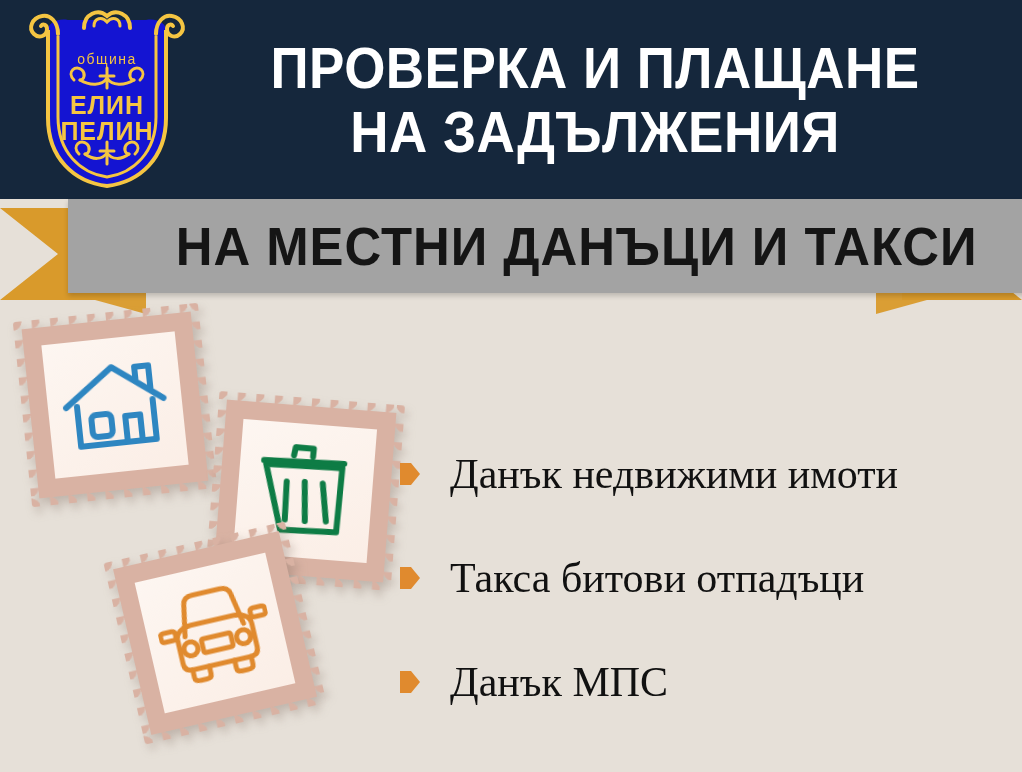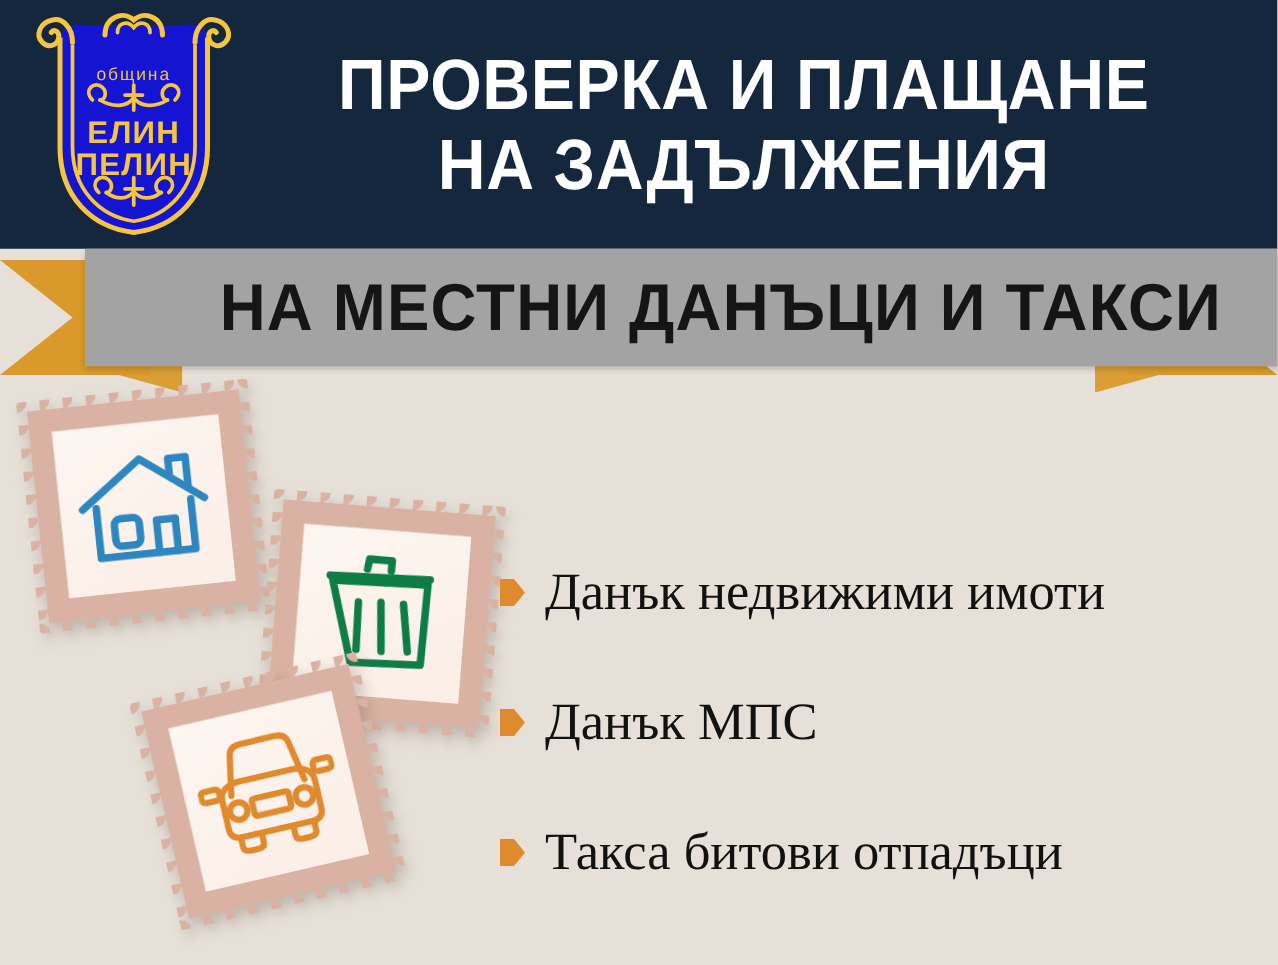"Данък недвижими имоти" .tax-label { margin-left: none -> 14px }
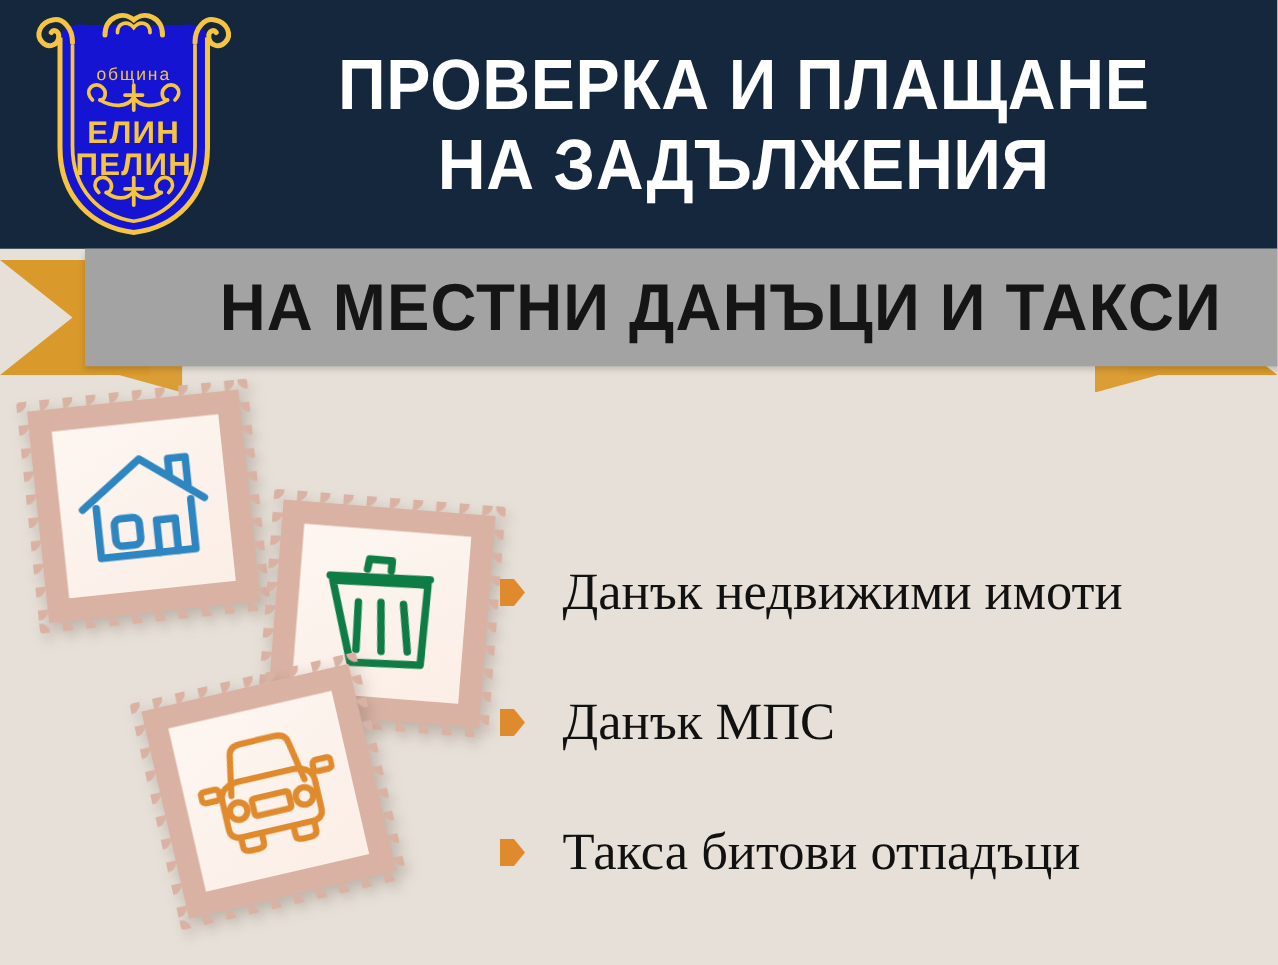"Данък МПС" div.tax-item { order: before "Такса битови отпадъци" -> after "Такса битови отпадъци" }
